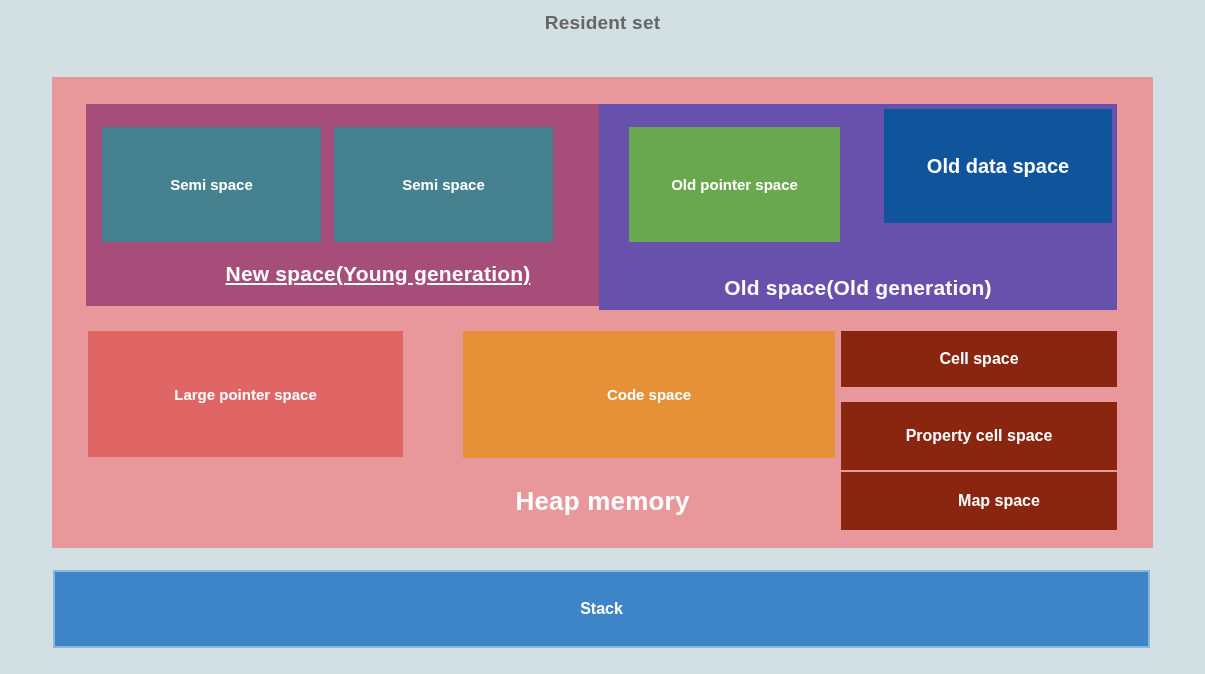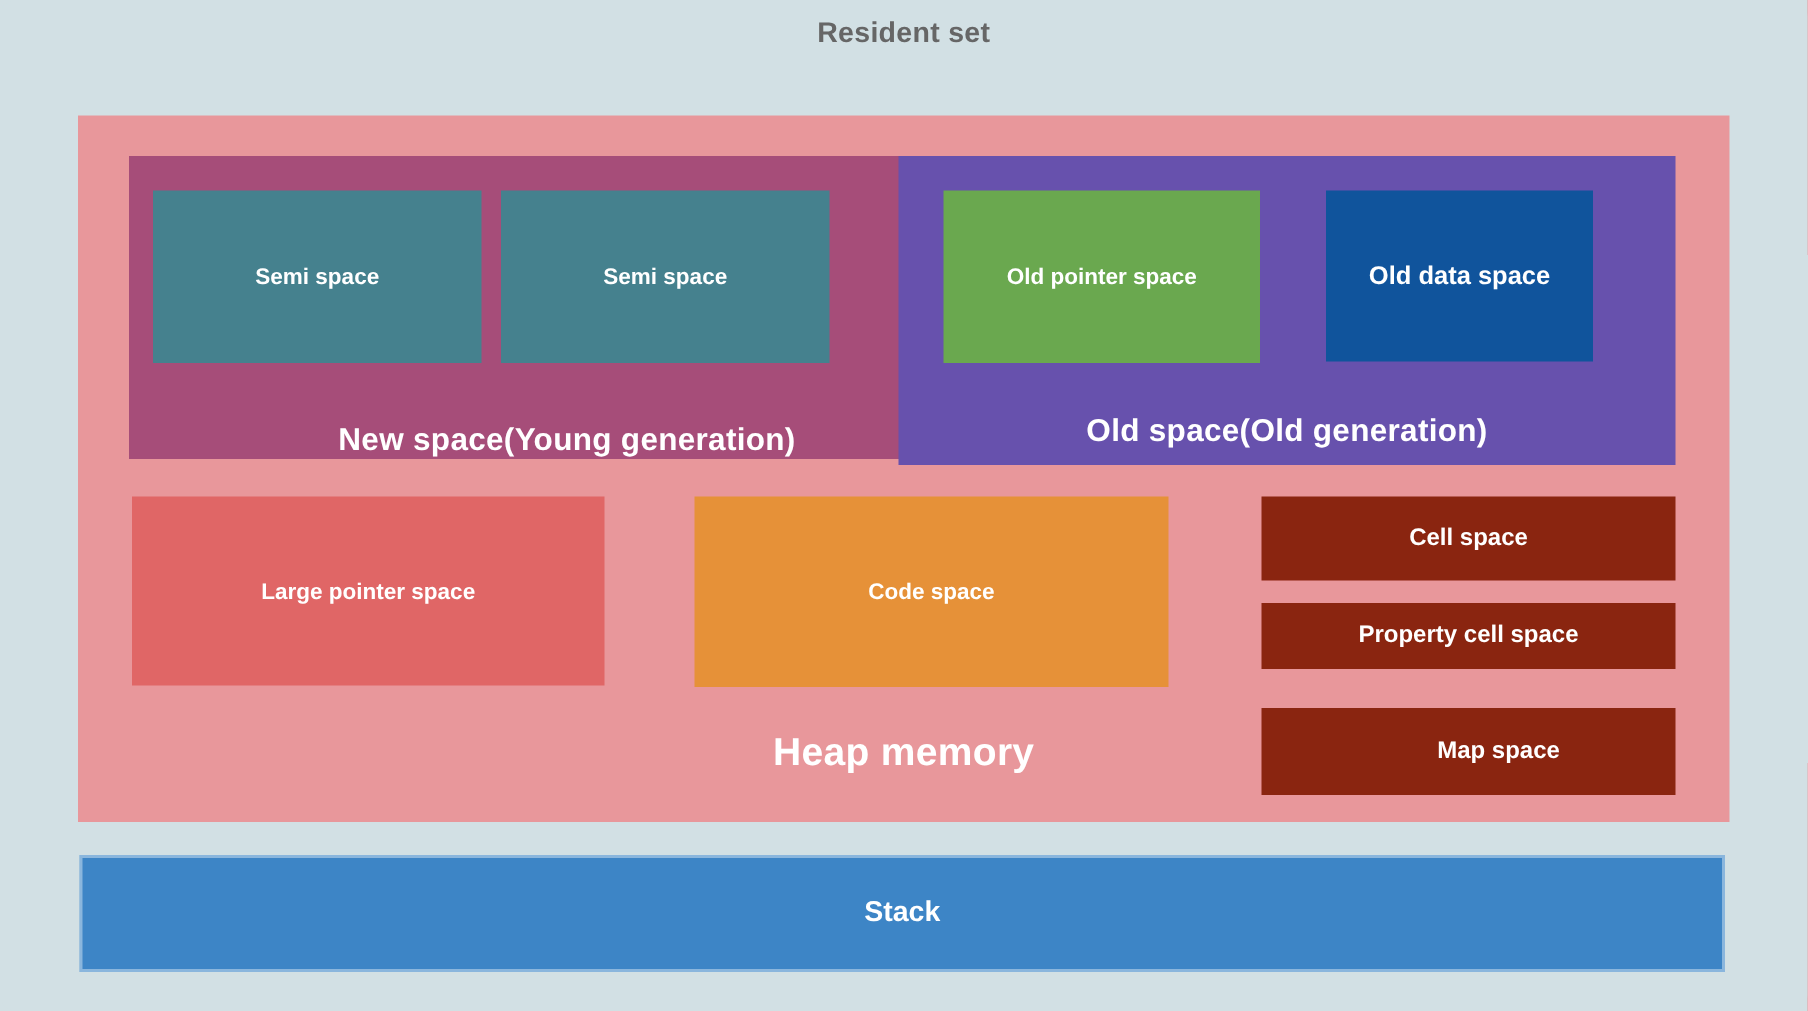"Old data space" #old-data-space { font-size: 17px -> 20px; top: 23px -> 5px; width: 178px -> 228px }
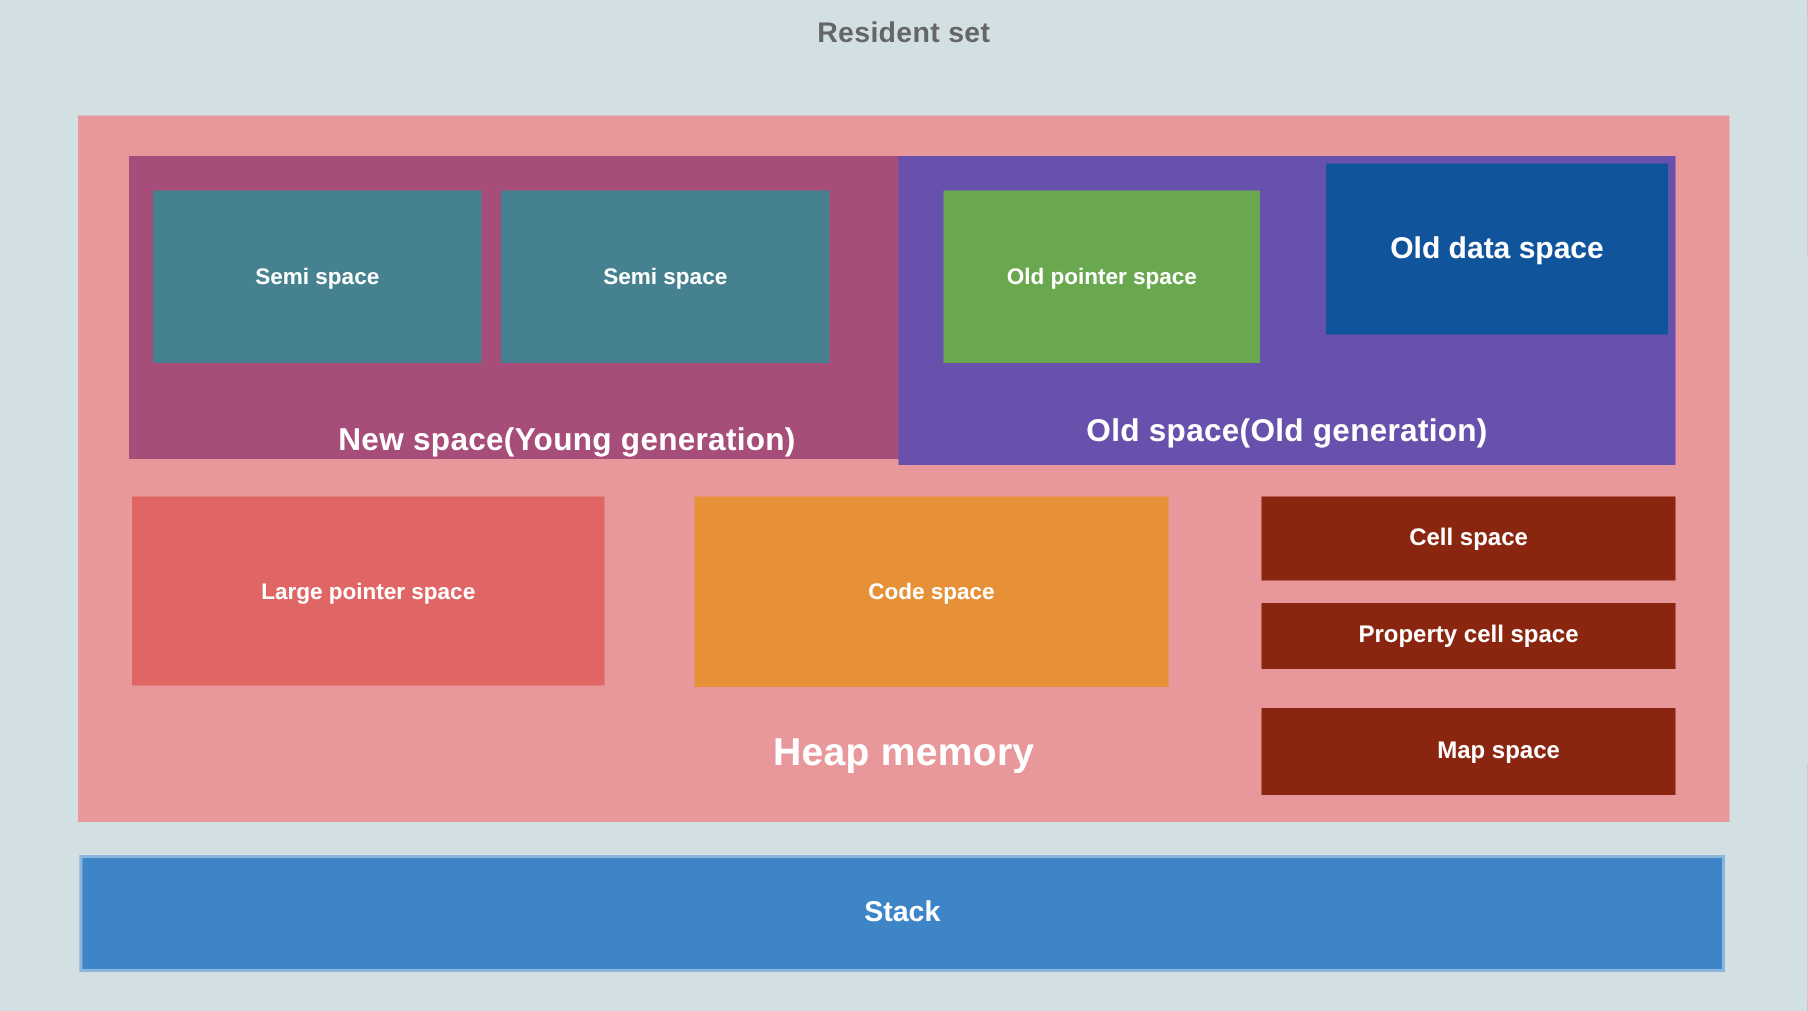"New space(Young generation)" #new-space > .section-label { bottom: 0 -> 20px; text-decoration: none -> underline }
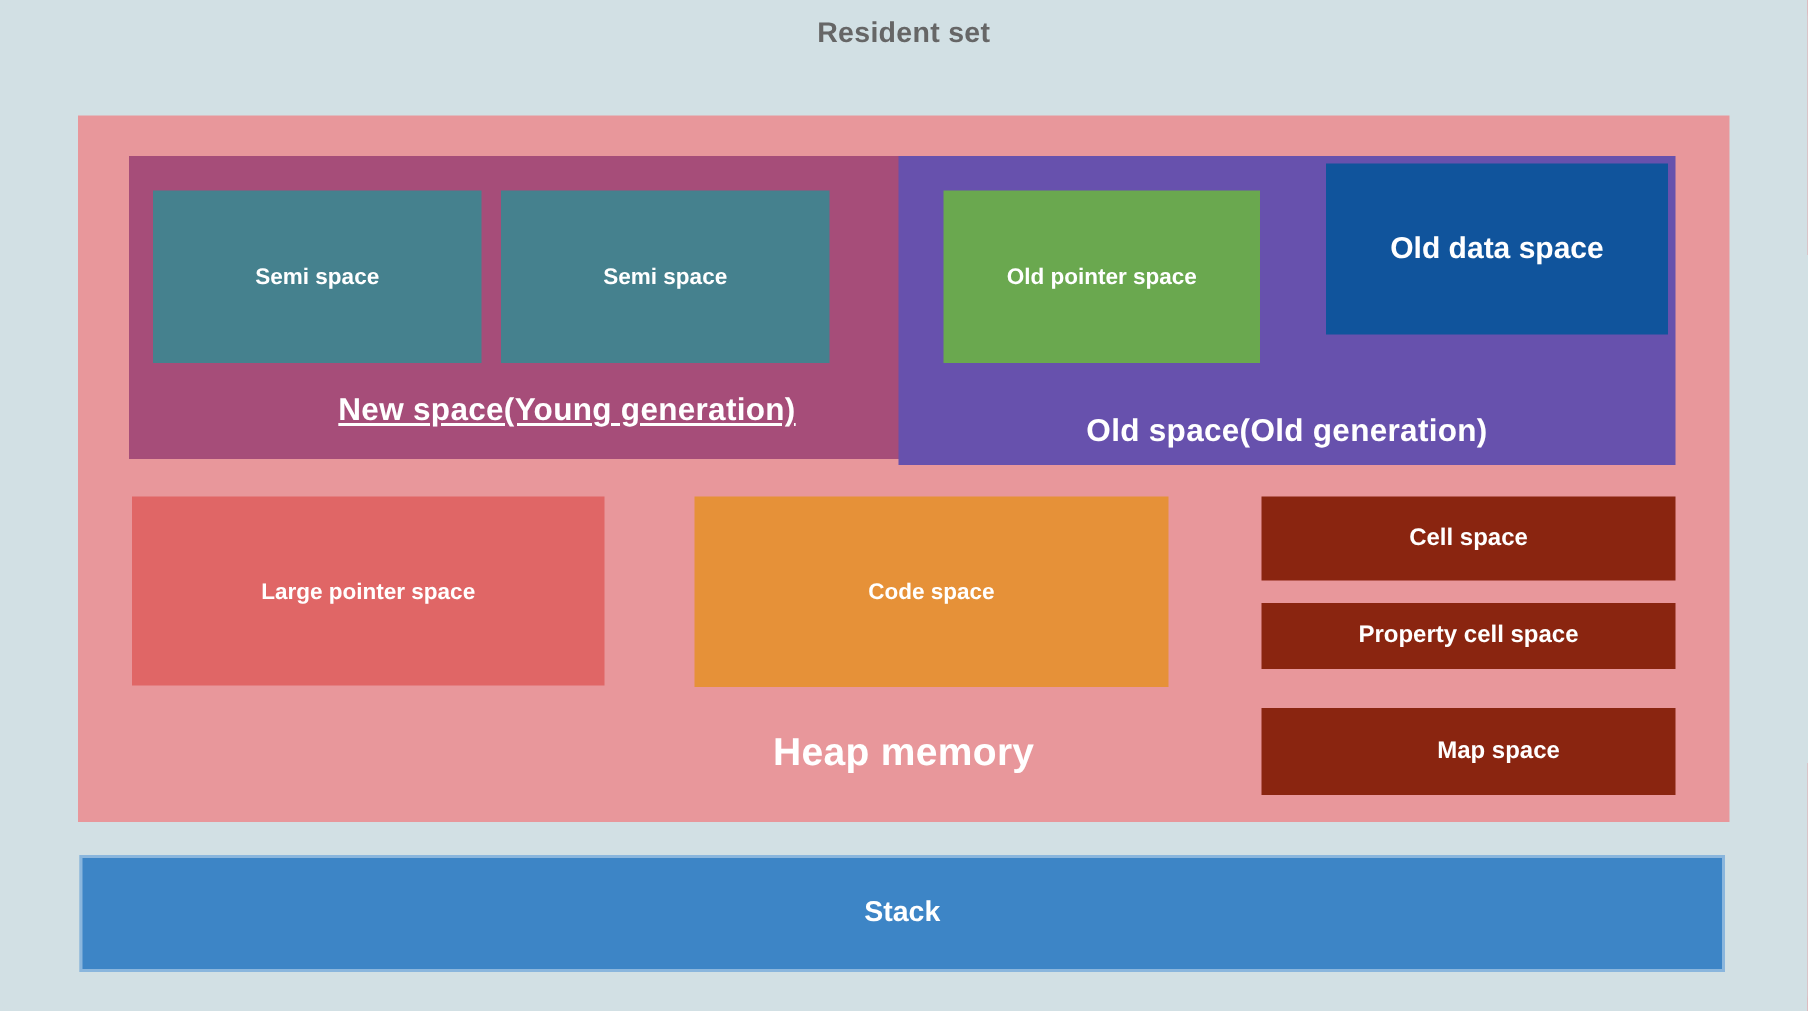"Code space" #code-space { width: 316px -> 372px }
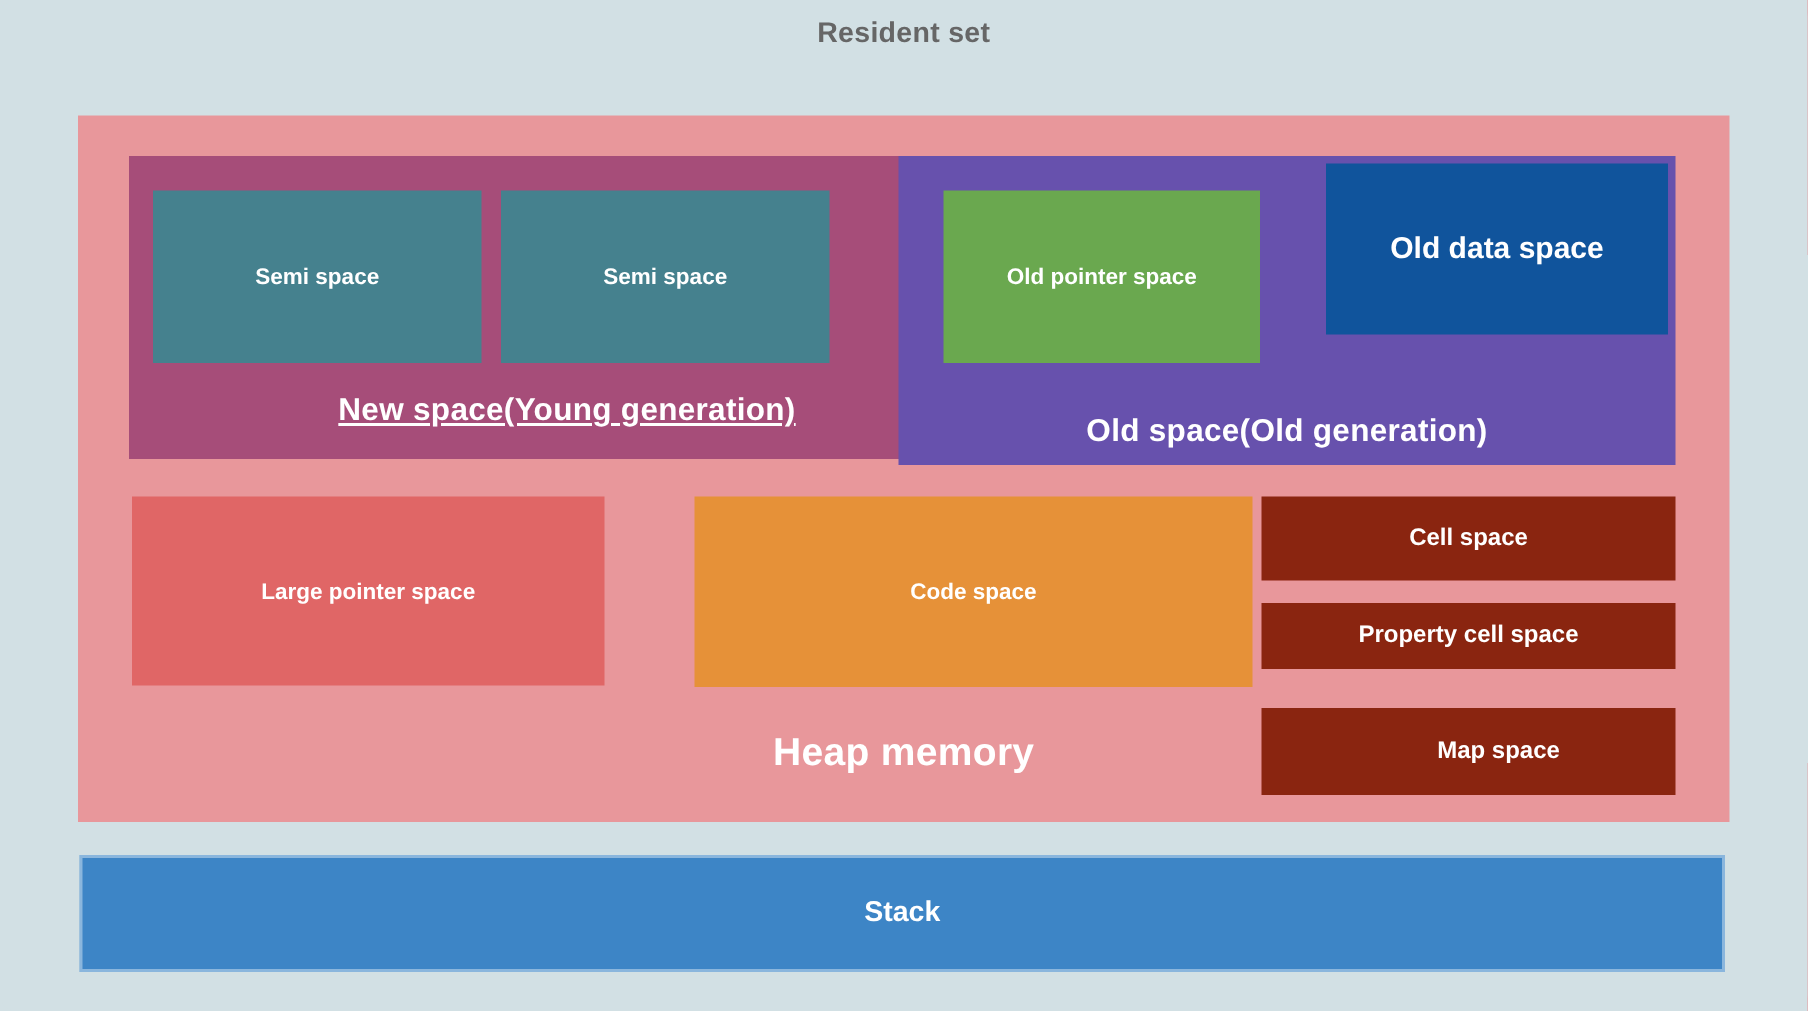"Property cell space" #property-cell-space { height: 44px -> 68px }
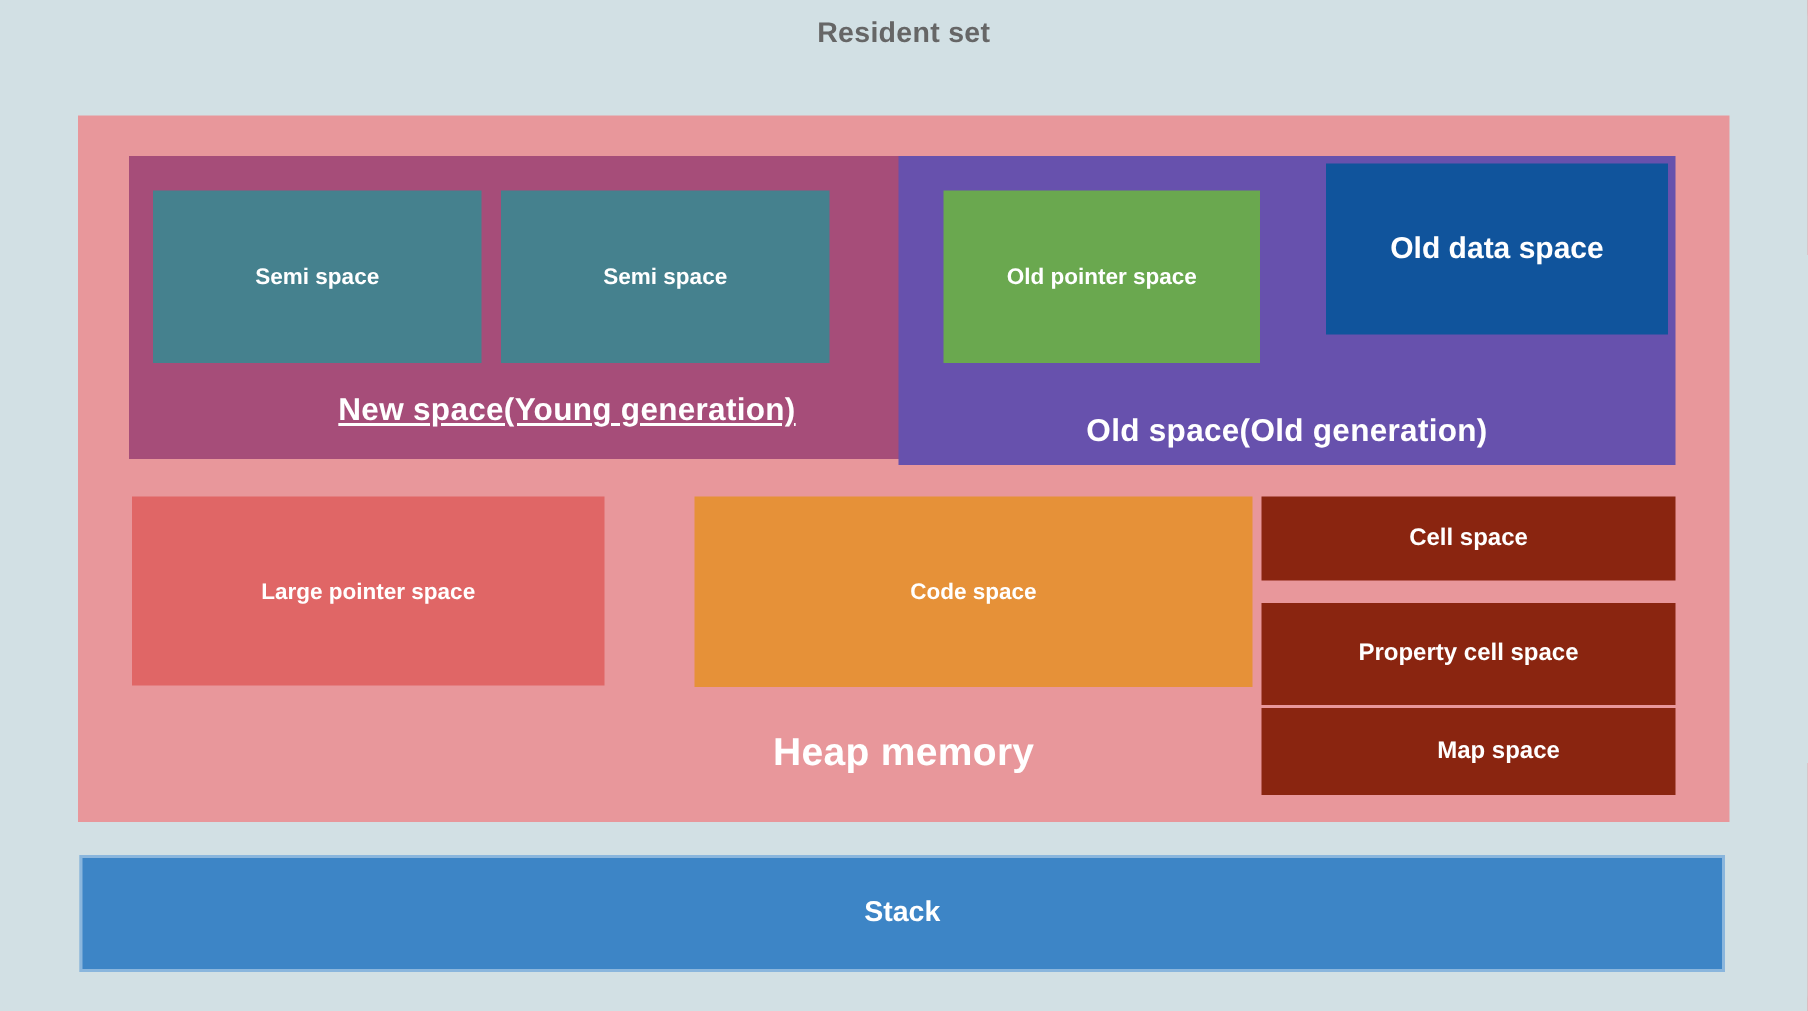"Stack" #stack { font-size: 19px -> 16px }
